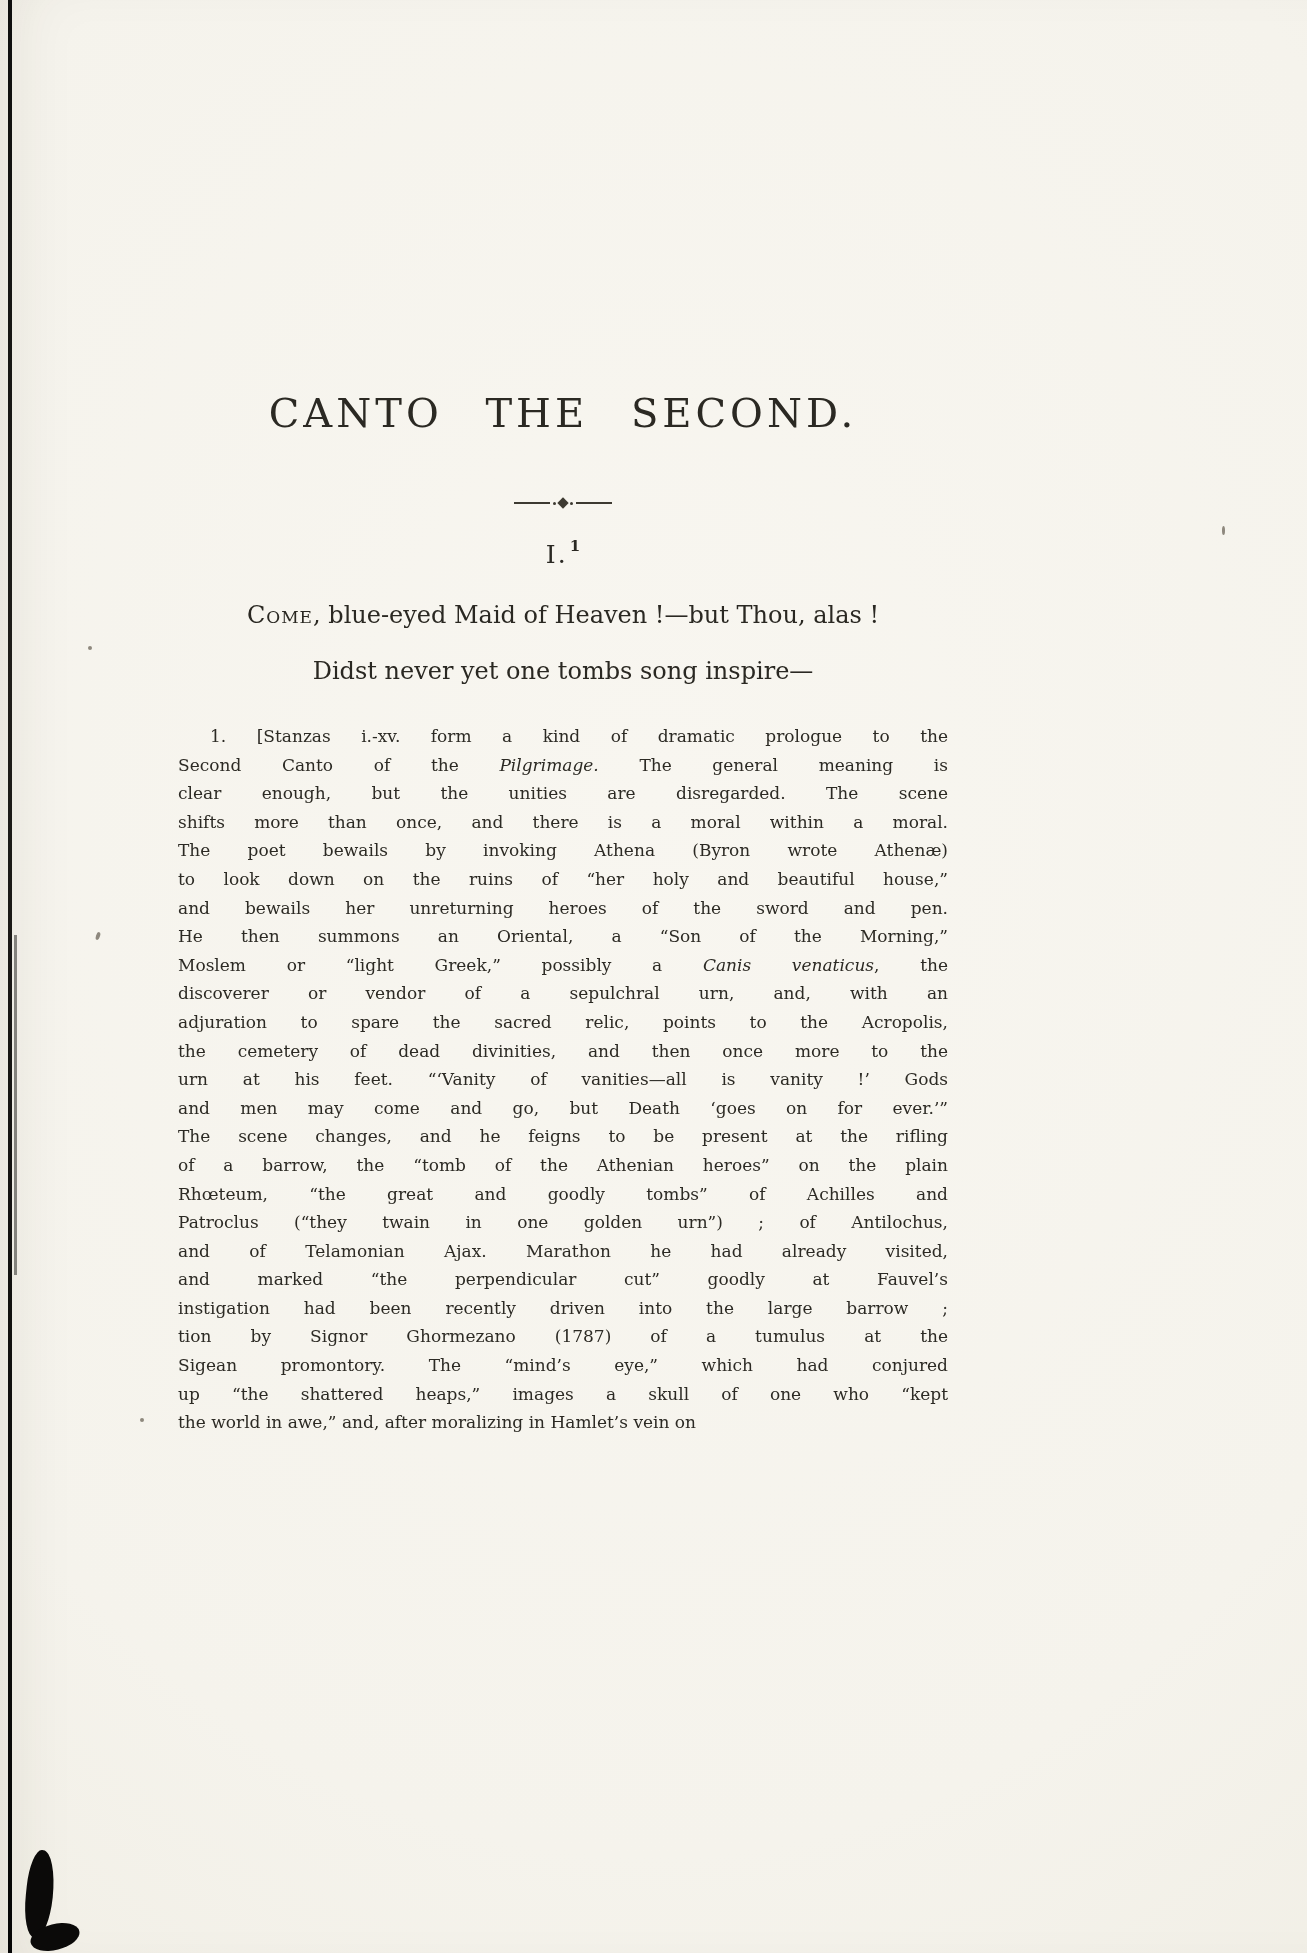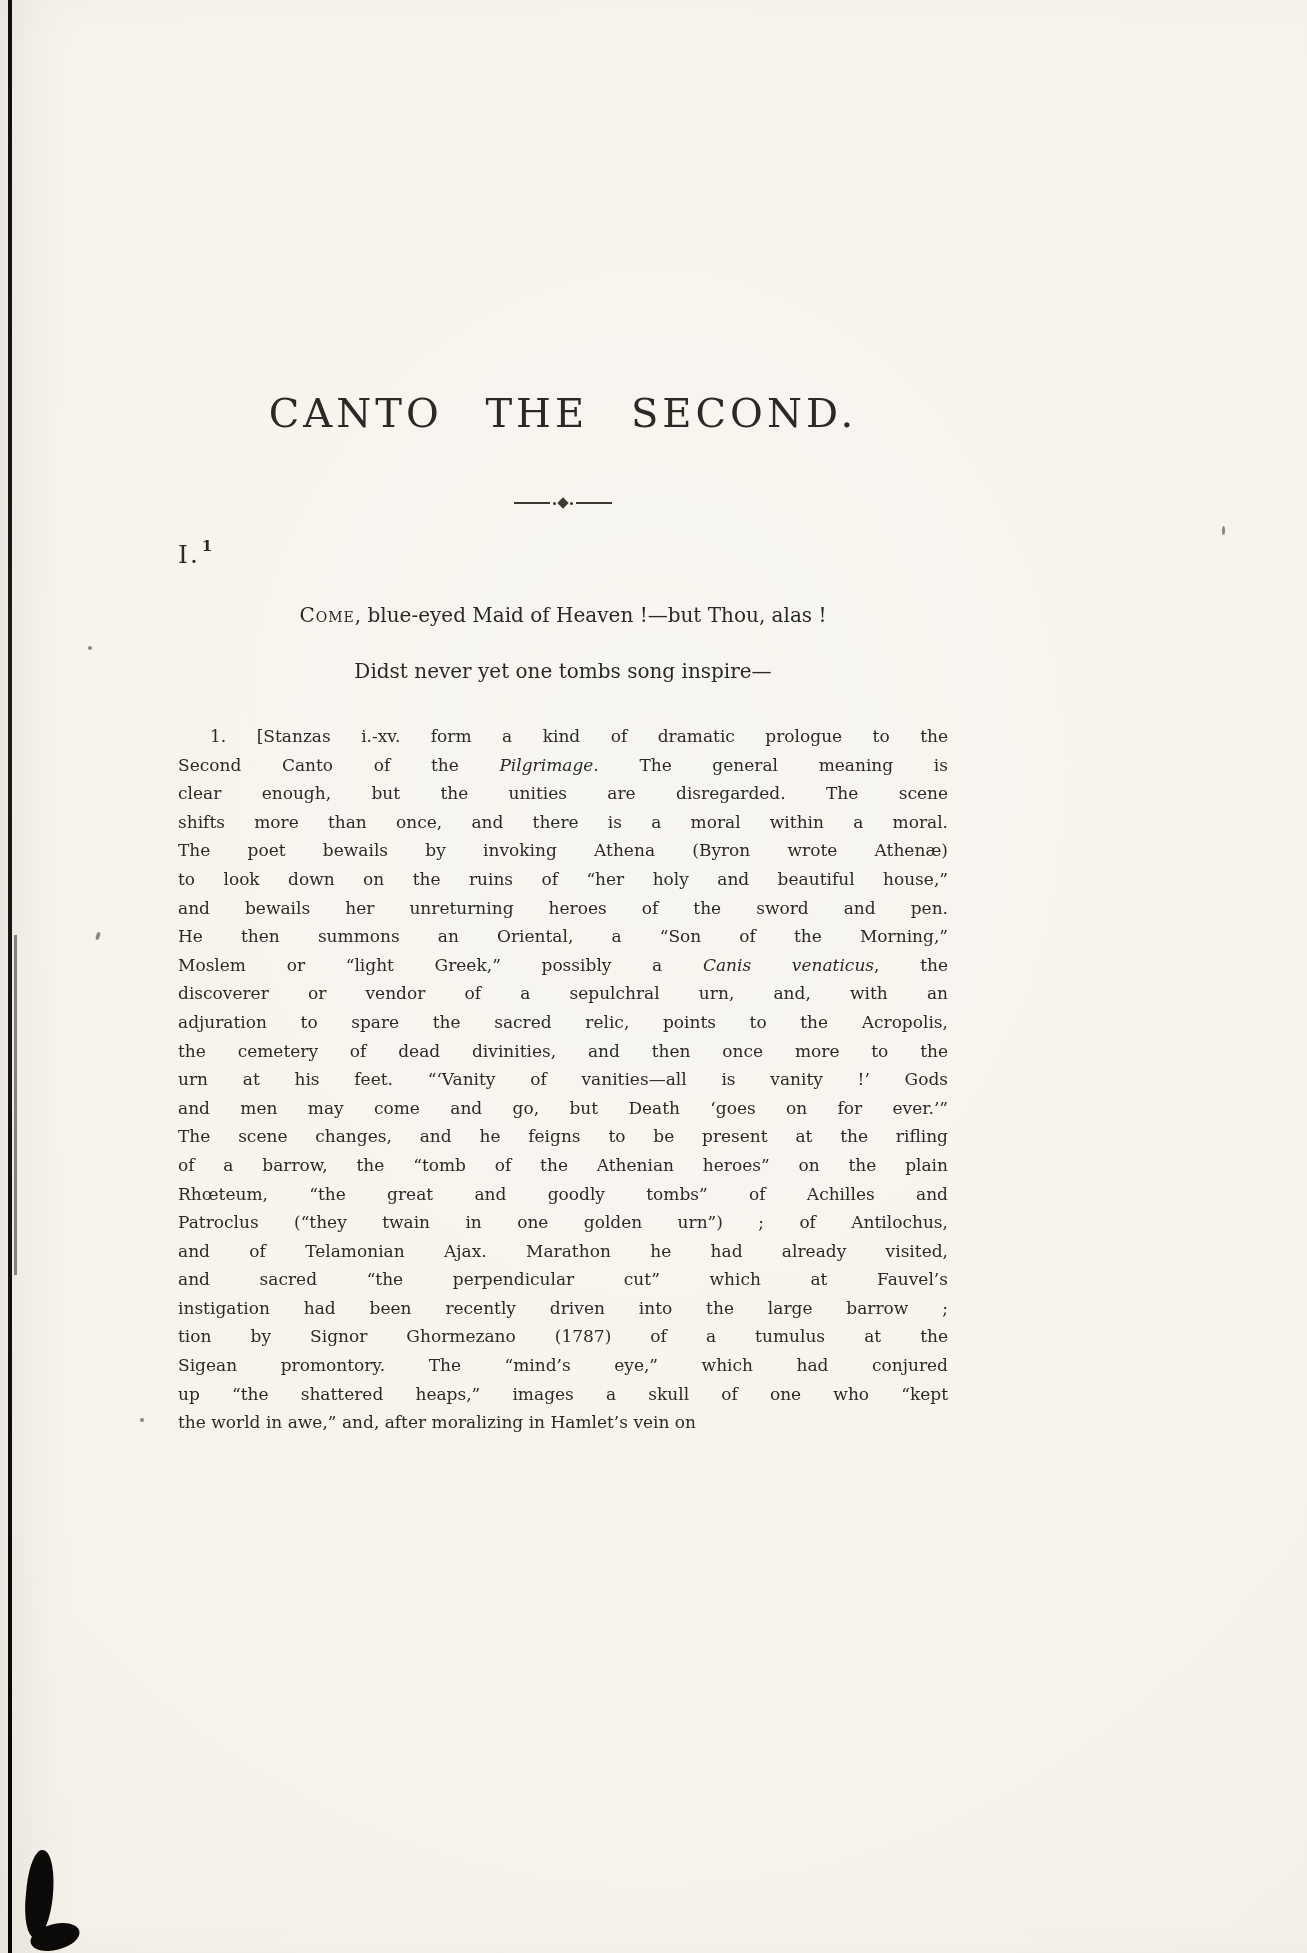"I.1" .stanza-head { text-align: left -> center }
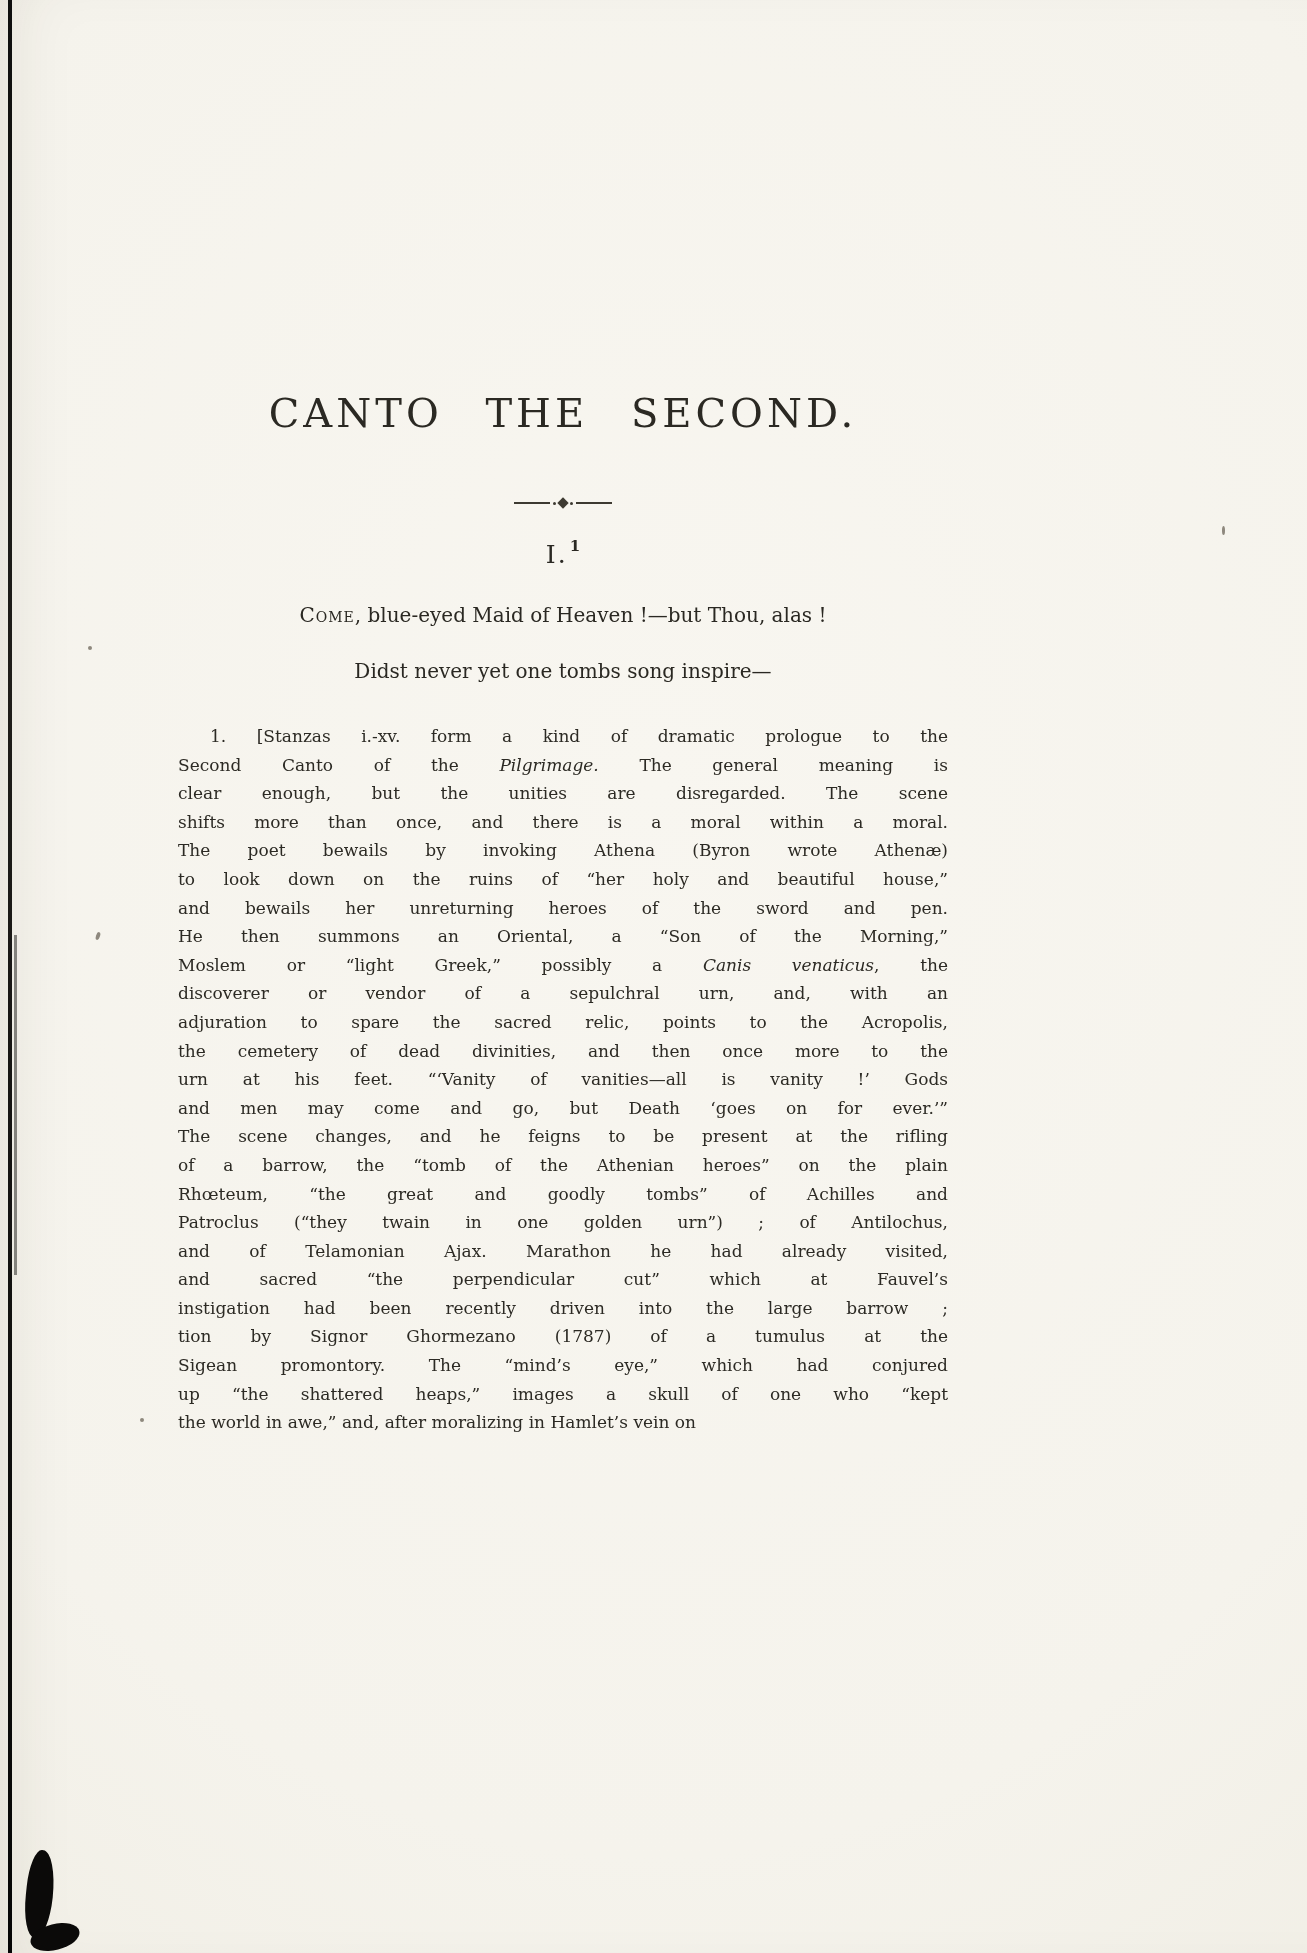"Come, blue-eyed Maid of Heaven" .verse { font-size: 20px -> 24px }
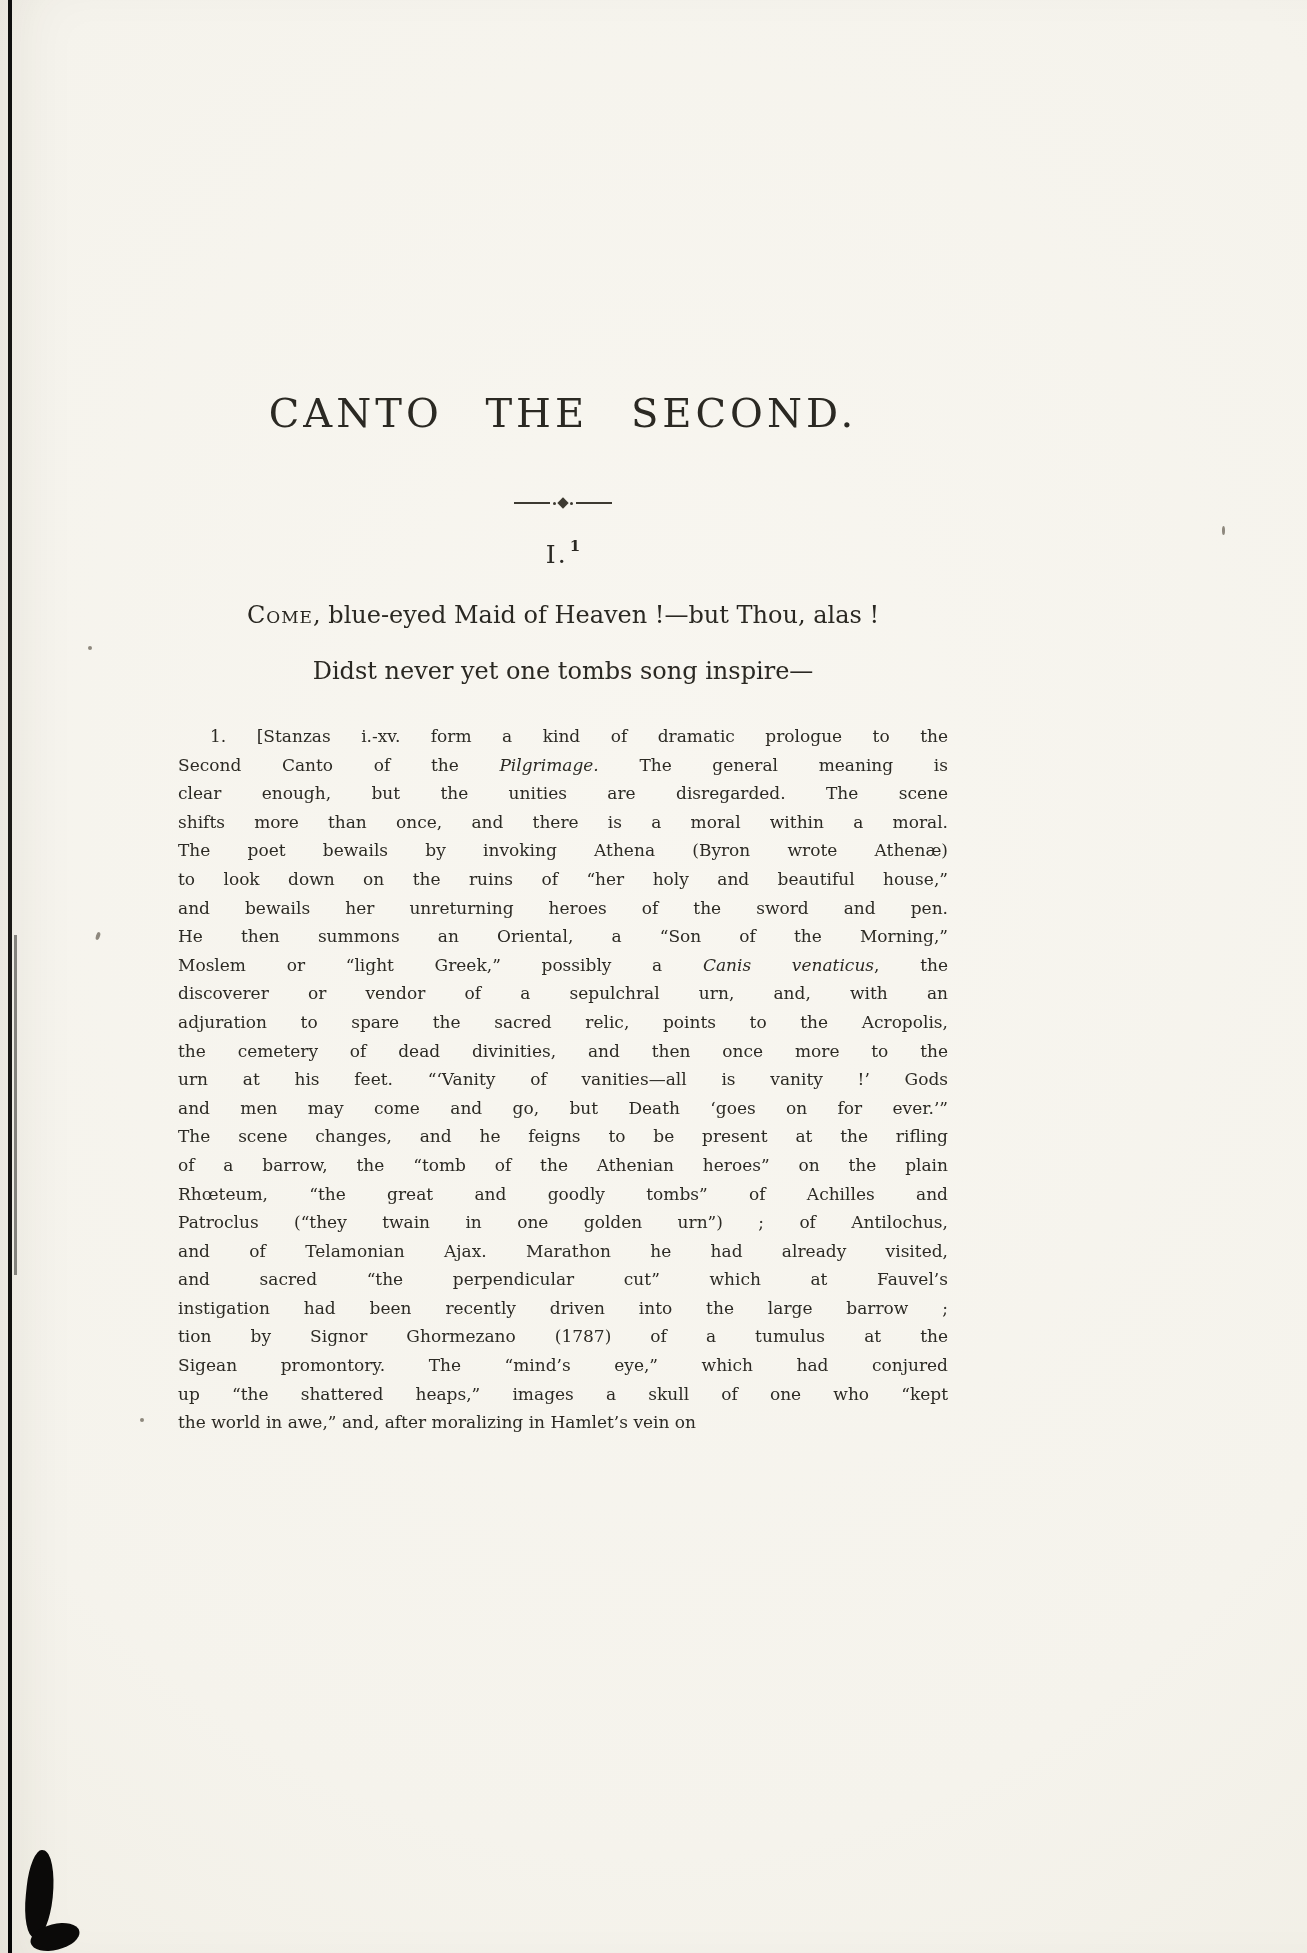"and sacred “the perpendicular cut”" span { text: sacred “the perpendicular cut” which -> marked “the perpendicular cut” goodly }
